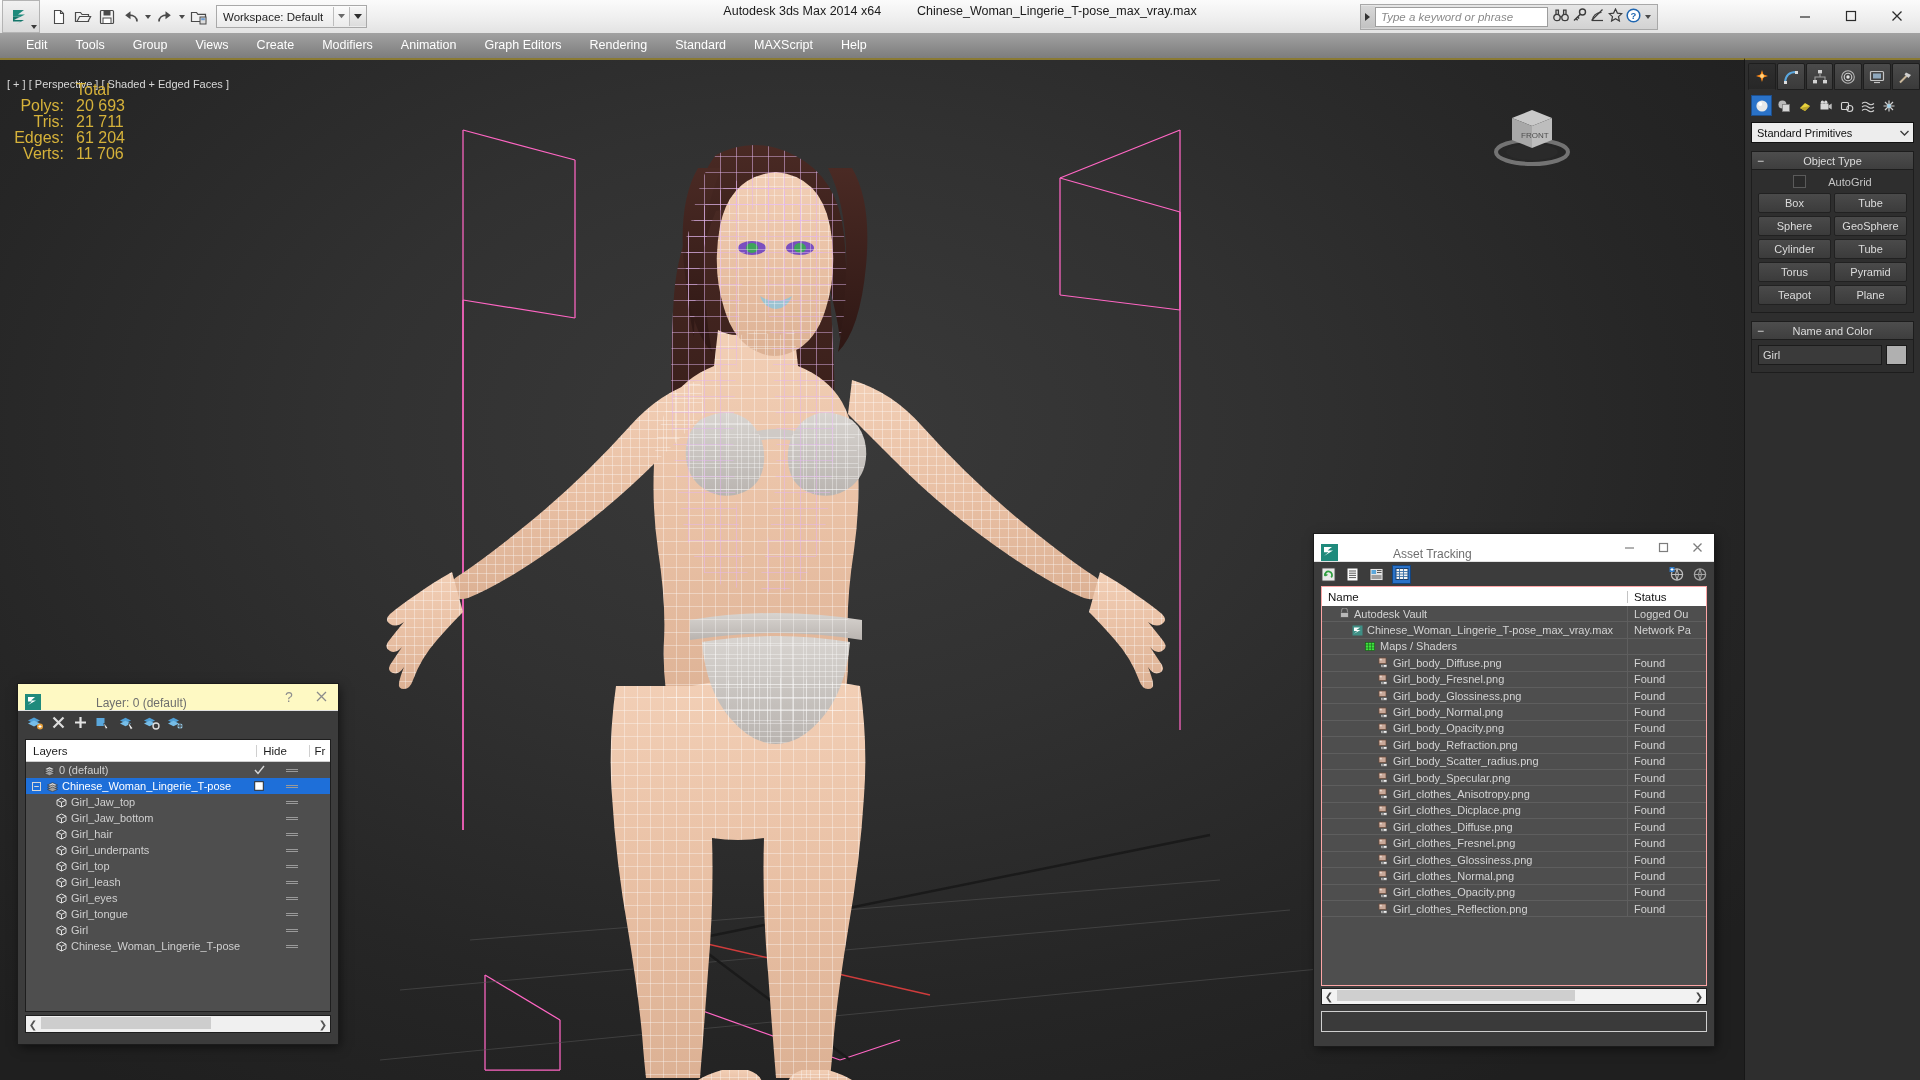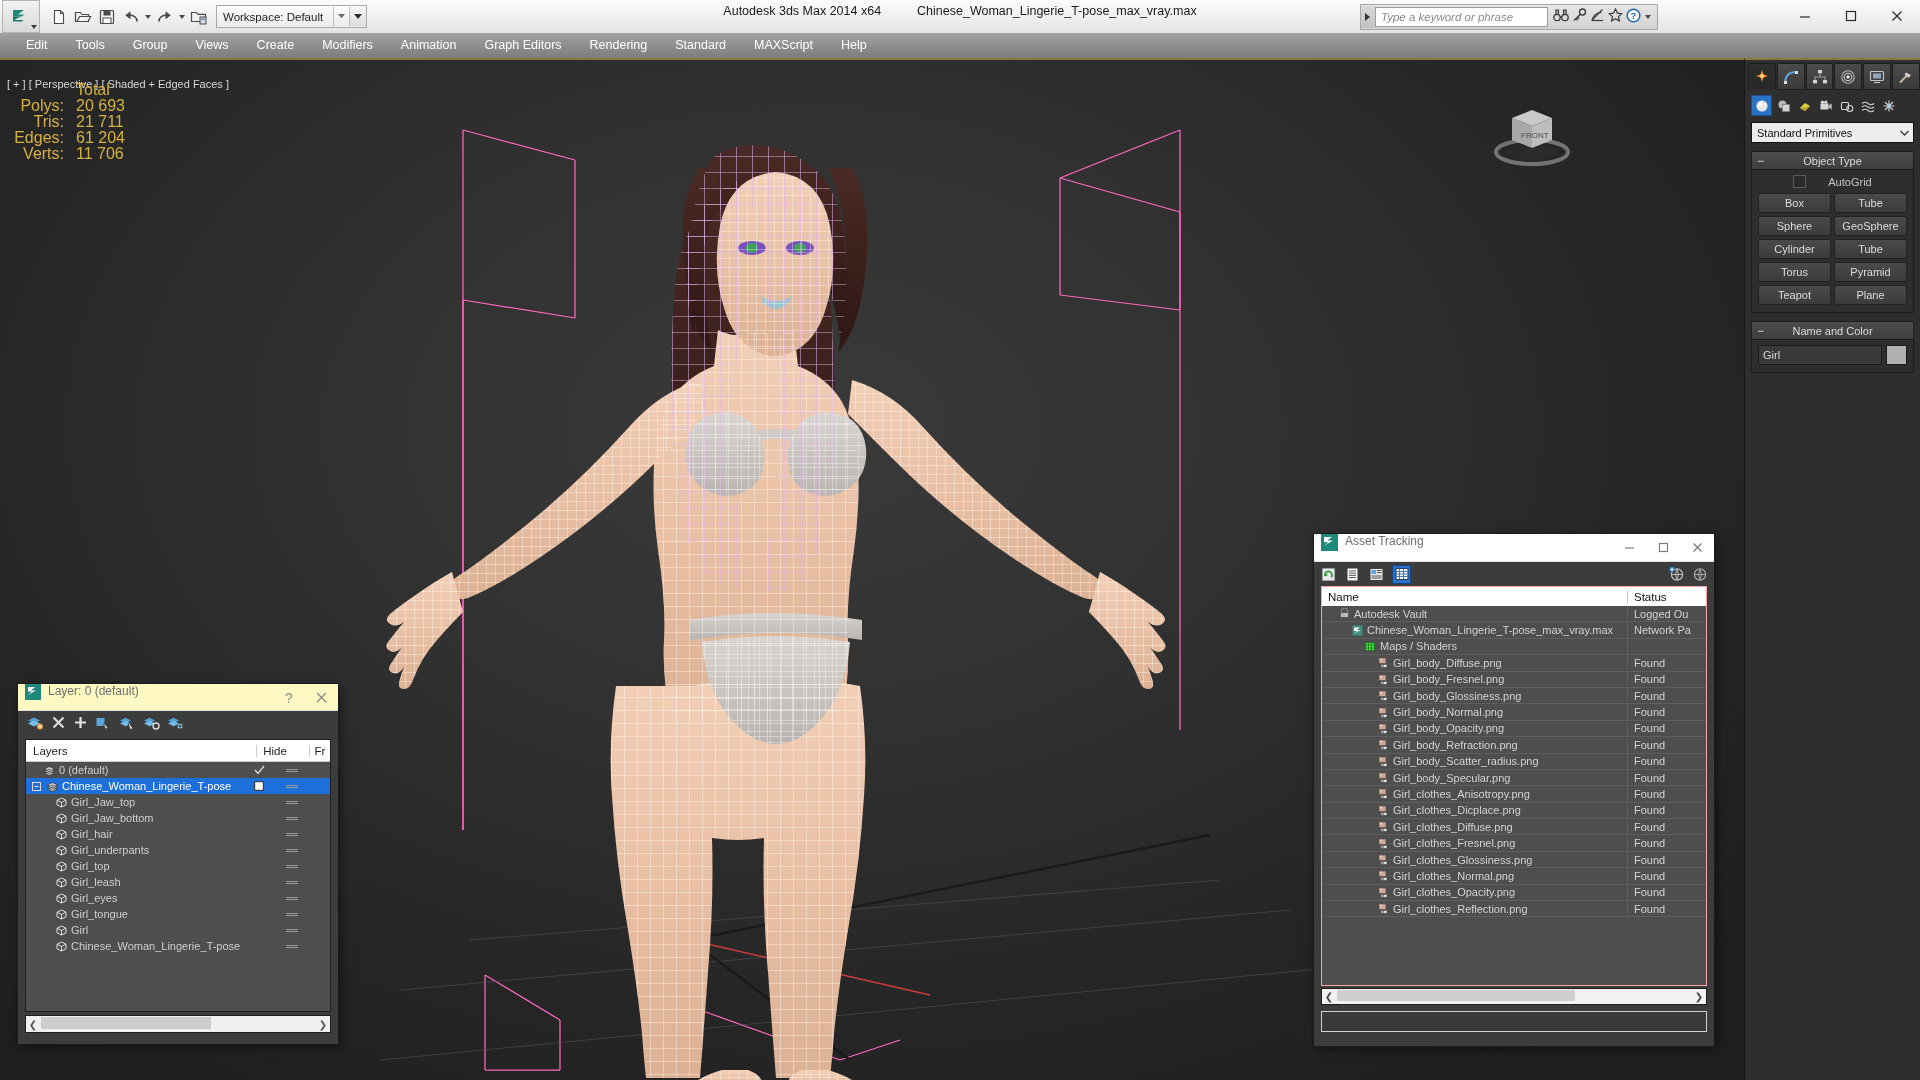"Asset Tracking" .dlg-title { align-items: flex-start -> flex-end; gap: none -> 48px }
